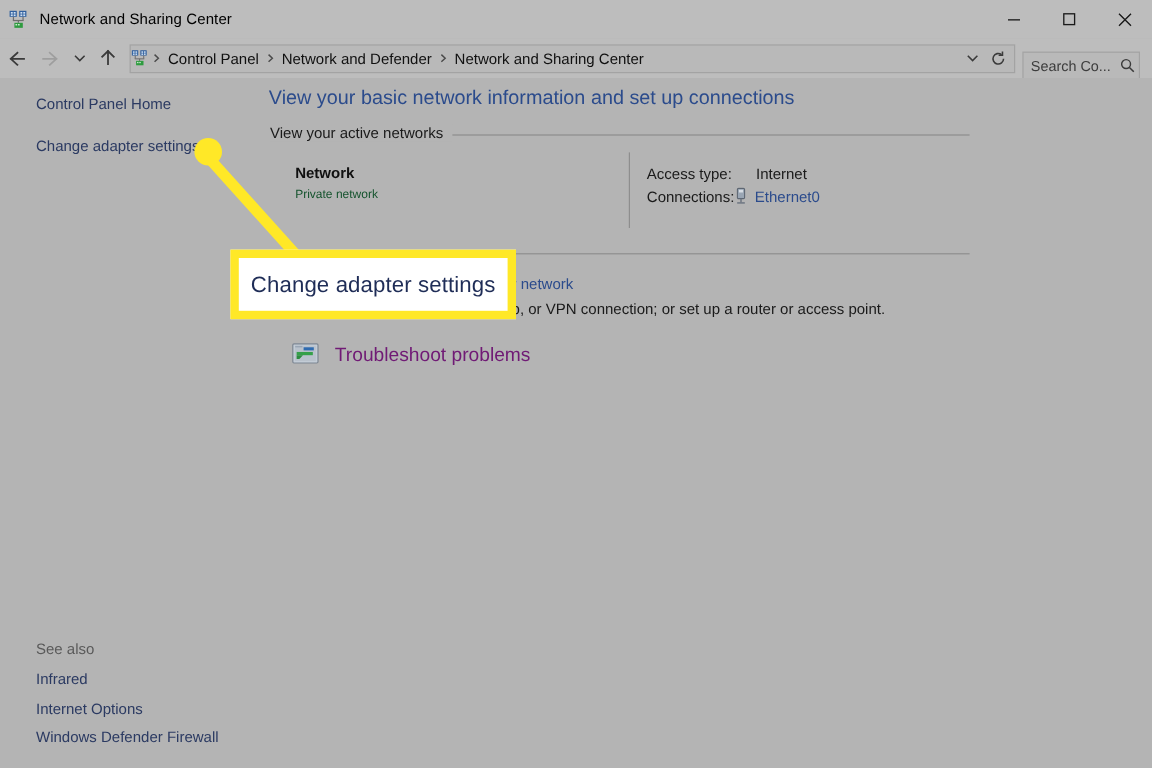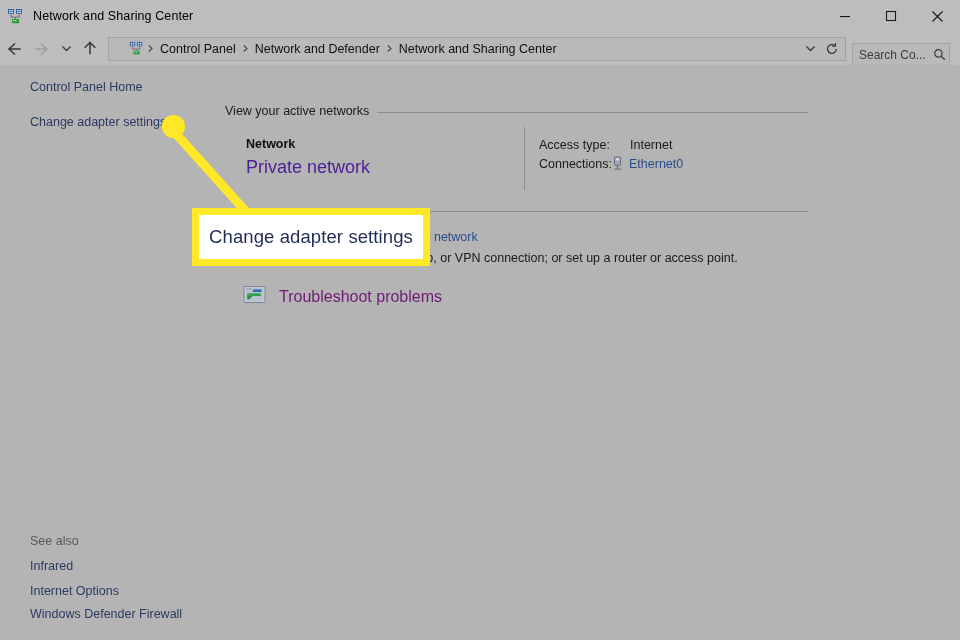"Control Panel" .crumbbar { padding: 0 2px 0 20px -> 0 2px 0 0 }
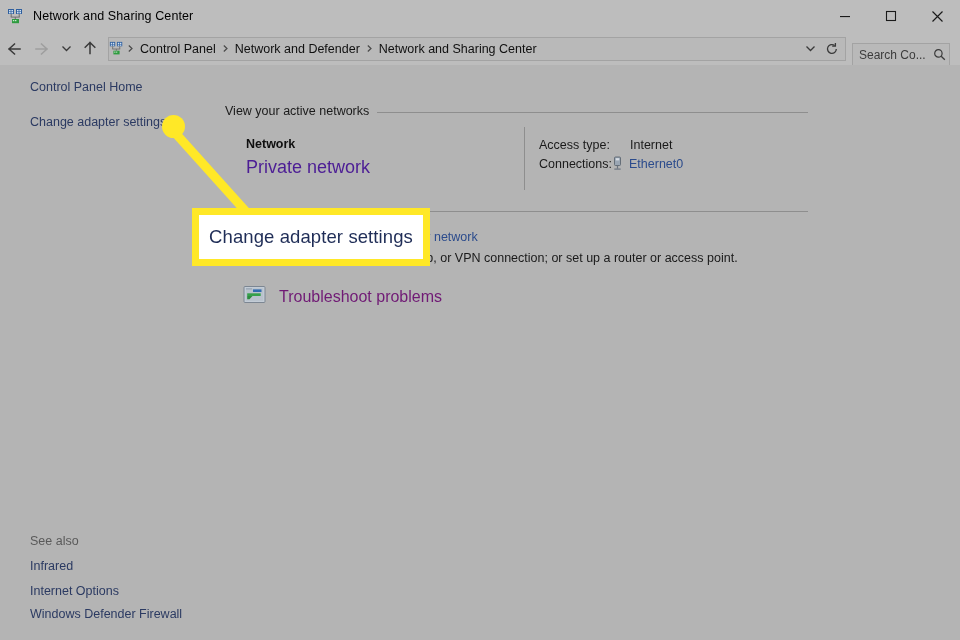"View your basic network information" div.page-title { html: none -> <div>View your basic network information and set up connections</div> }
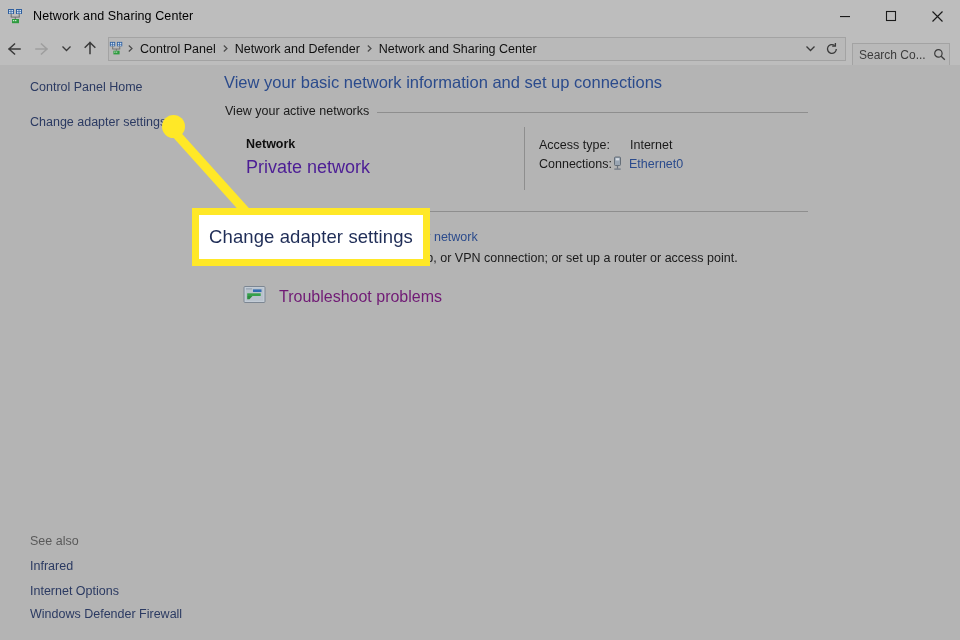"Private network" .net-sub { color: #4c1d95 -> #14532d; font-size: 18px -> 10px }
